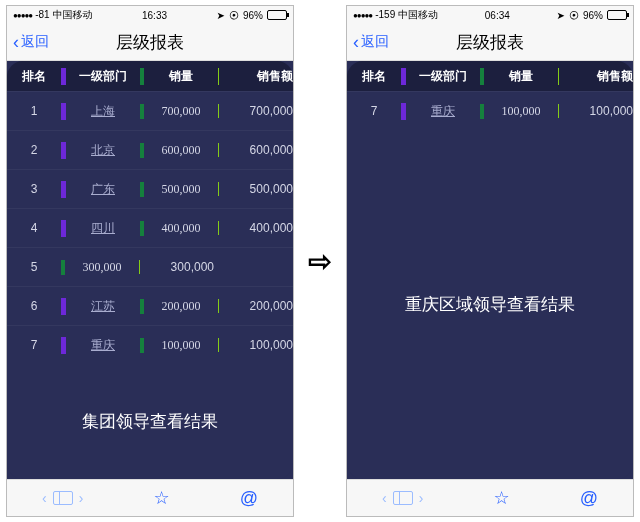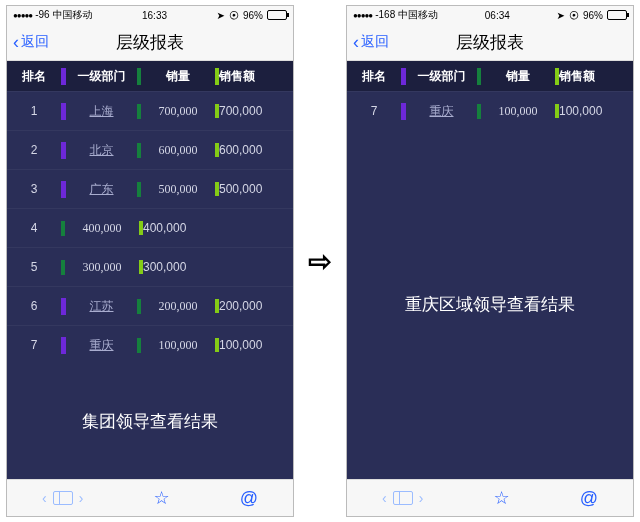"-96 中国移动" span { text: -96 -> -81 }
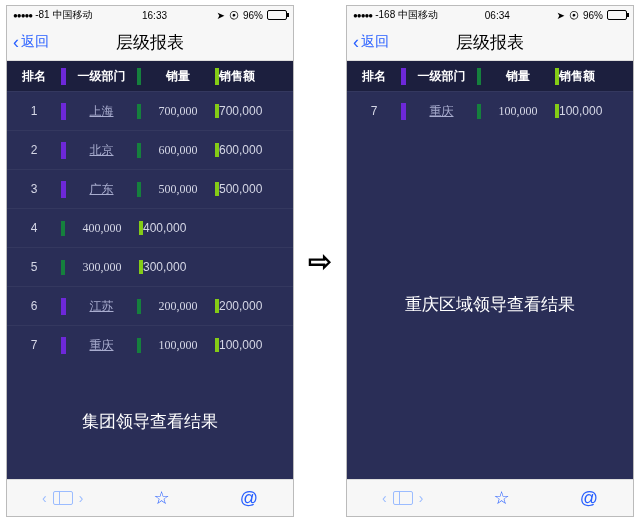"-168 中国移动" span { text: -168 -> -159 }
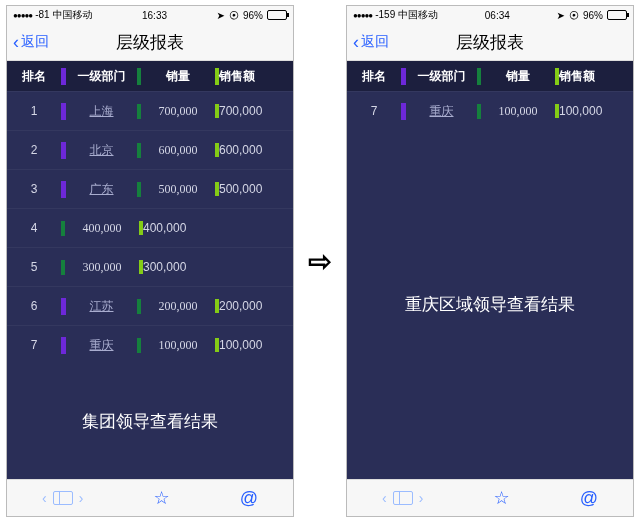"排名" .content { border-radius: none -> 16px }
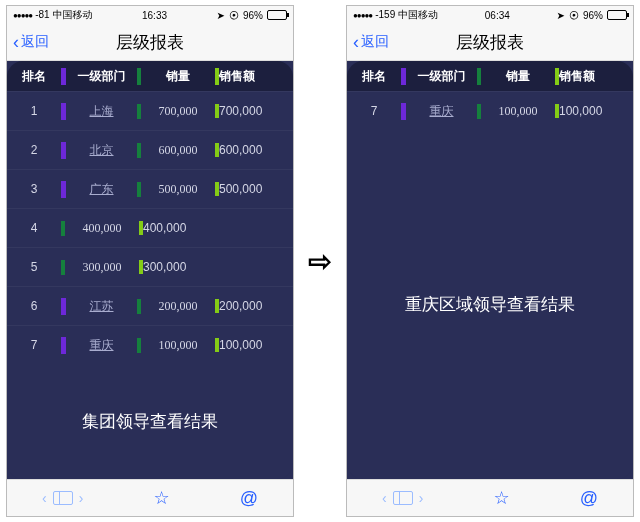"销售额" .col-amt { border-left: 4px solid #84cc16 -> 1px solid #84cc16; text-align: left -> right }
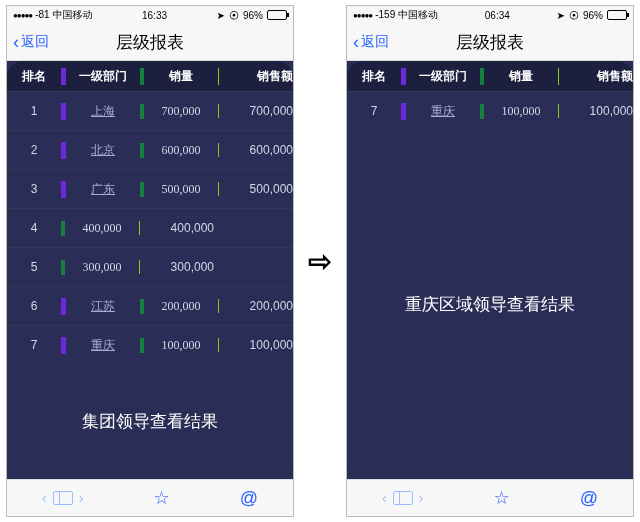"四川" div.col-dept { html: none -> <div>四川</div> }
